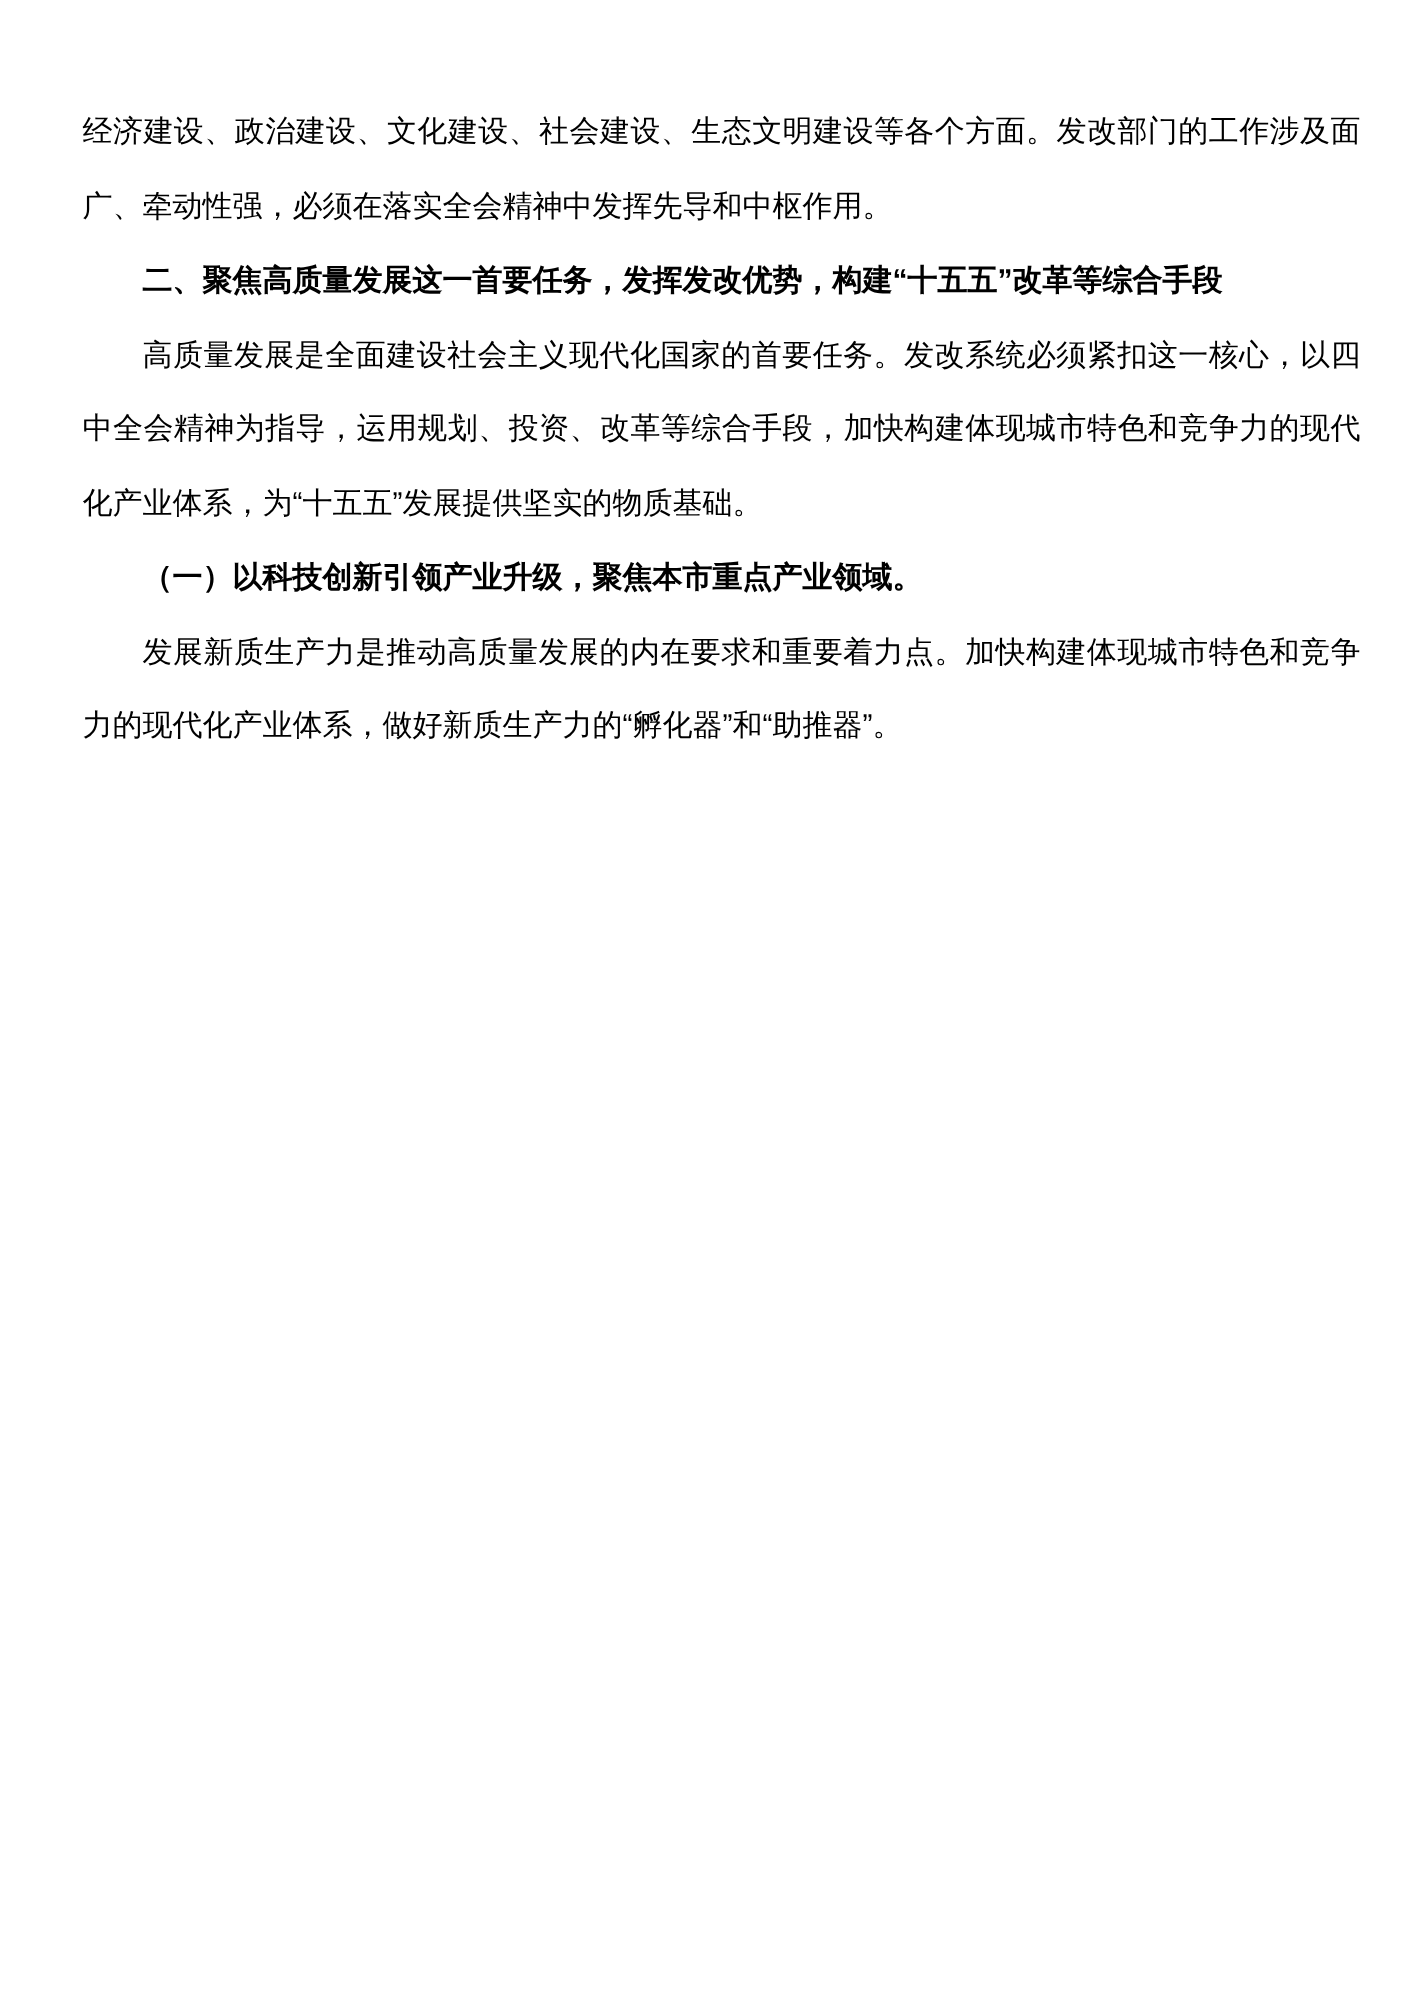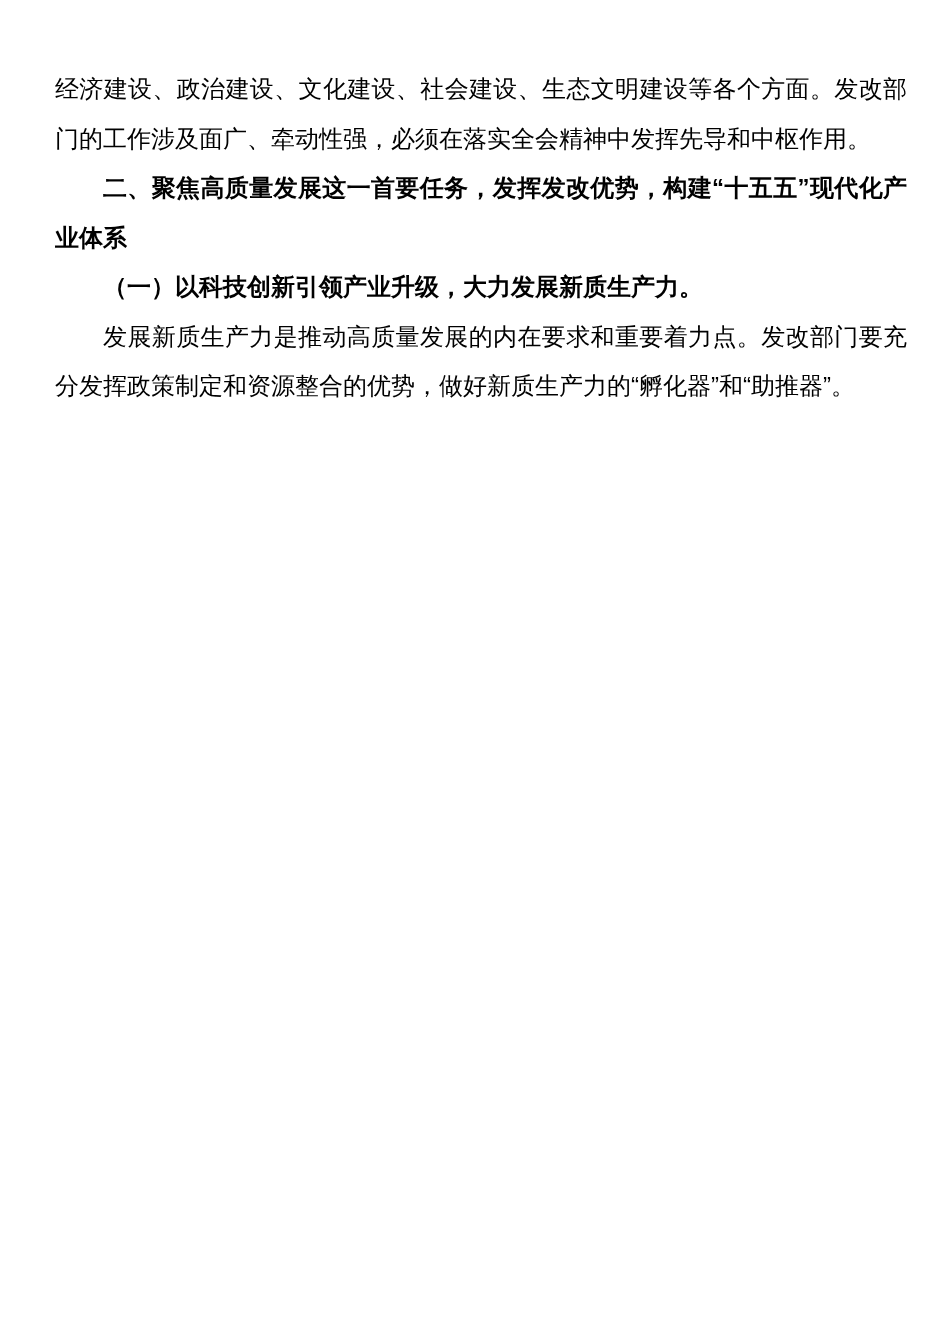"经济建设、政治建设、文化建设、社会建设、生态文明建设等各个方面。发改部门的工作涉" .para { font-size: 24px -> 20px }
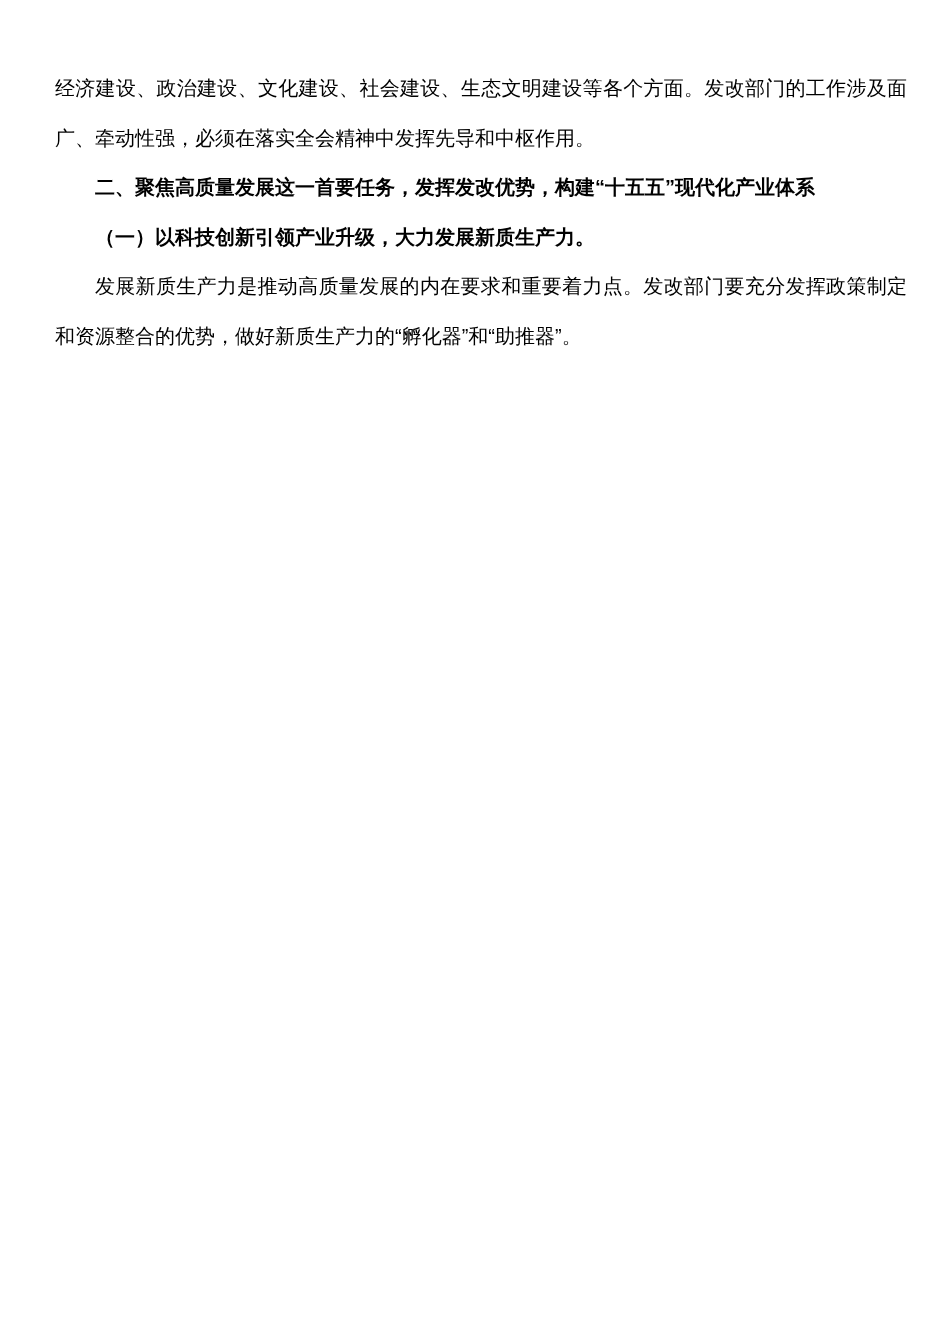"二、聚焦高质量发展这一首要任务，发挥发改优势，构建“十五五”现代化产业体系" h2.para { text: 现代化产业体系 -> 改革等综合手段 }
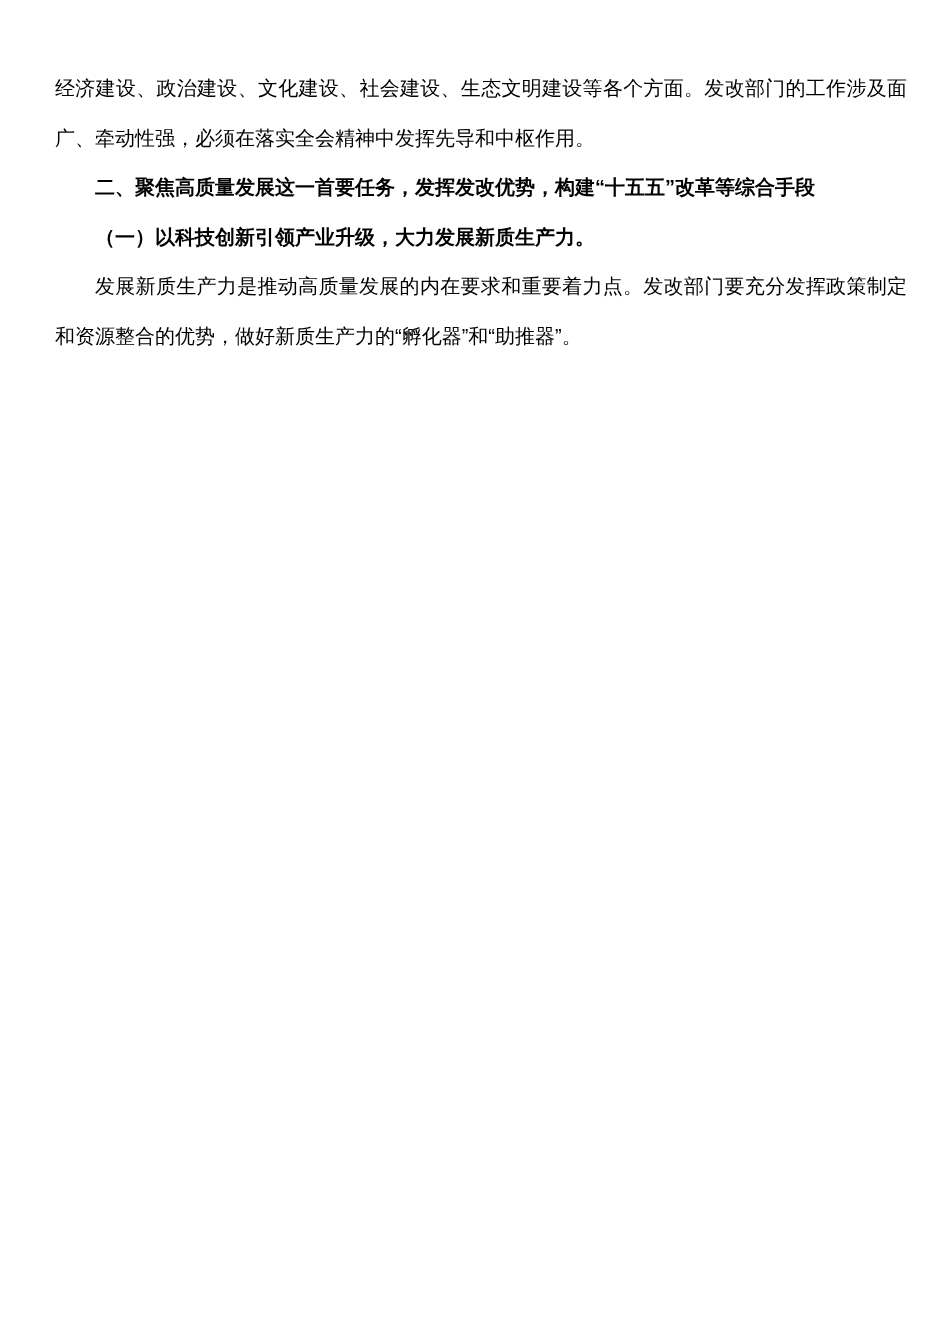"高质量发展是全面建设社会主义现代化国家的首要任务。发改系统必须紧扣这一核心，以四" p.para { html: none -> <p>高质量发展是全面建设社会主义现代化国家的首要任务。发改系统必须紧扣这一核心，以四中全会精神为指导，运用规划、投资、改革等综合手段，加快构建体现城市特色和竞争力的现代化产业体系，为“十五五”发展提供坚实的物质基础。</p> }
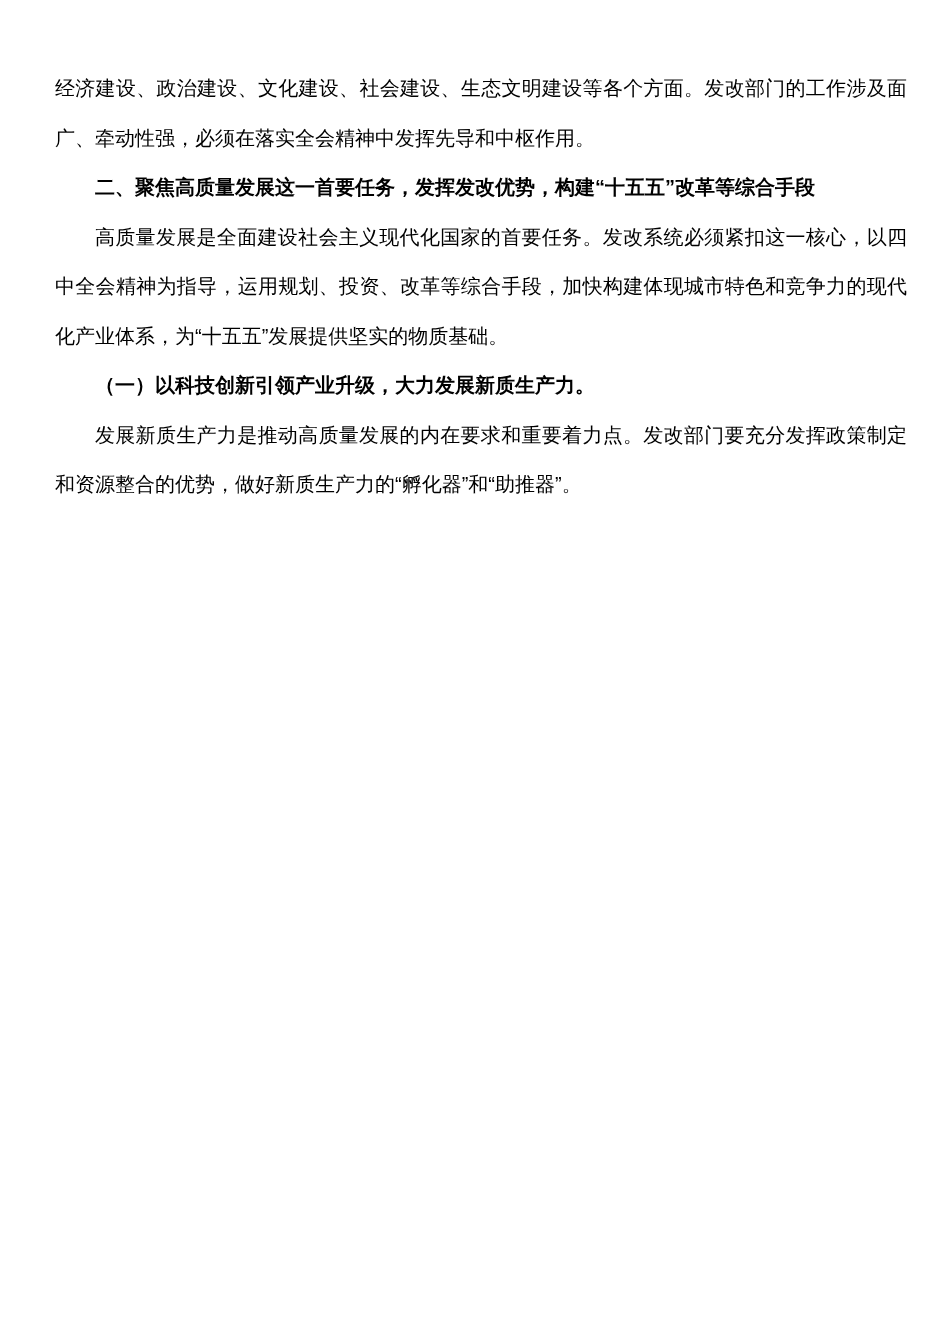"（一）以科技创新引领产业升级，大力发展新质生产力。" h3.para { text: 大力发展新质生产力 -> 聚焦本市重点产业领域 }
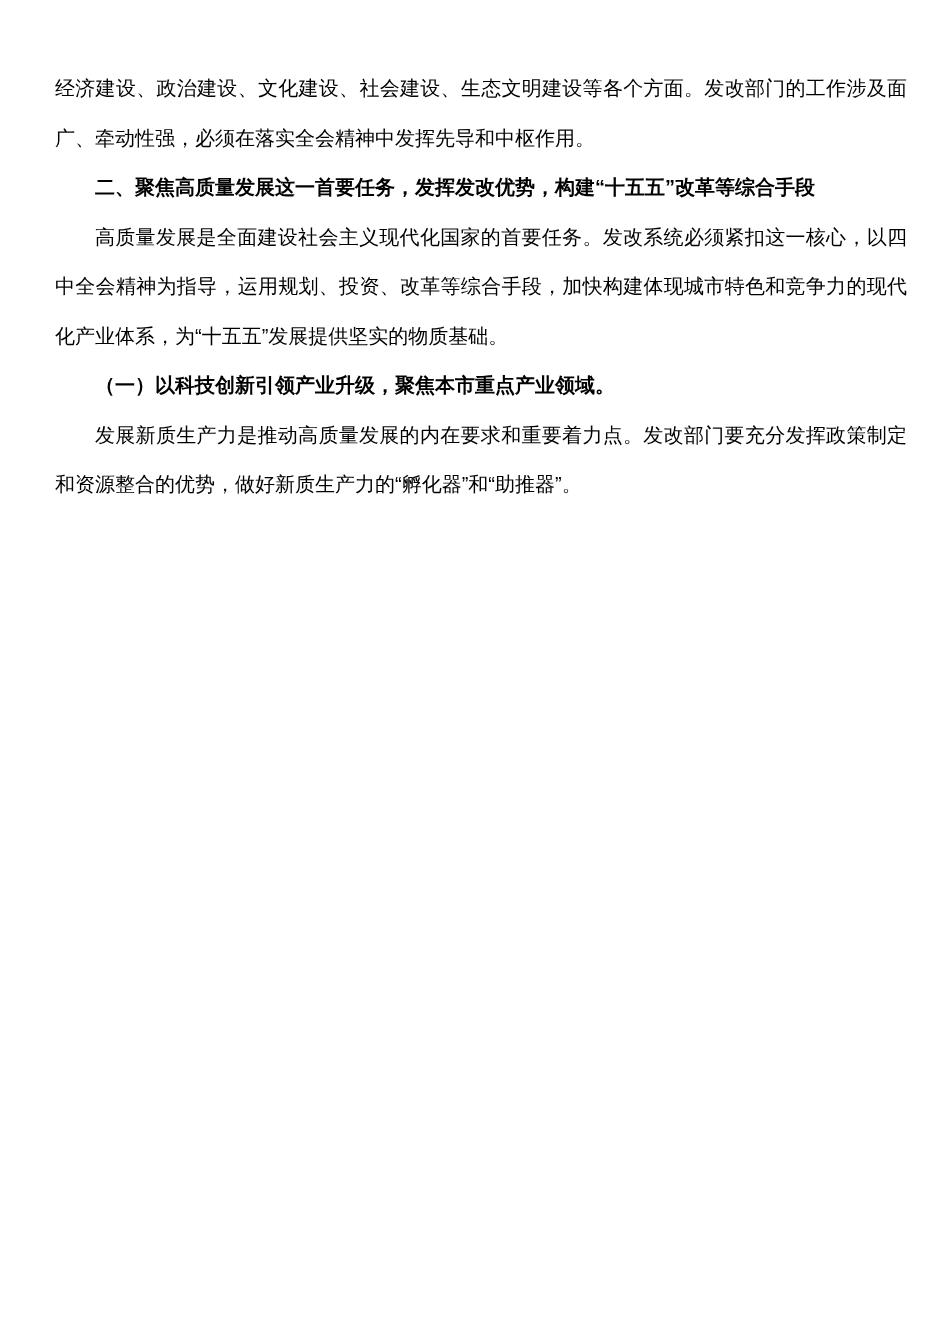"发展新质生产力是推动高质量发展的内在要求和重要着力点。发改部门要充分发挥政策制定" p.para { text: 发改部门要充分发挥政策制定和资源整合的优势 -> 加快构建体现城市特色和竞争力的现代化产业体系 }
